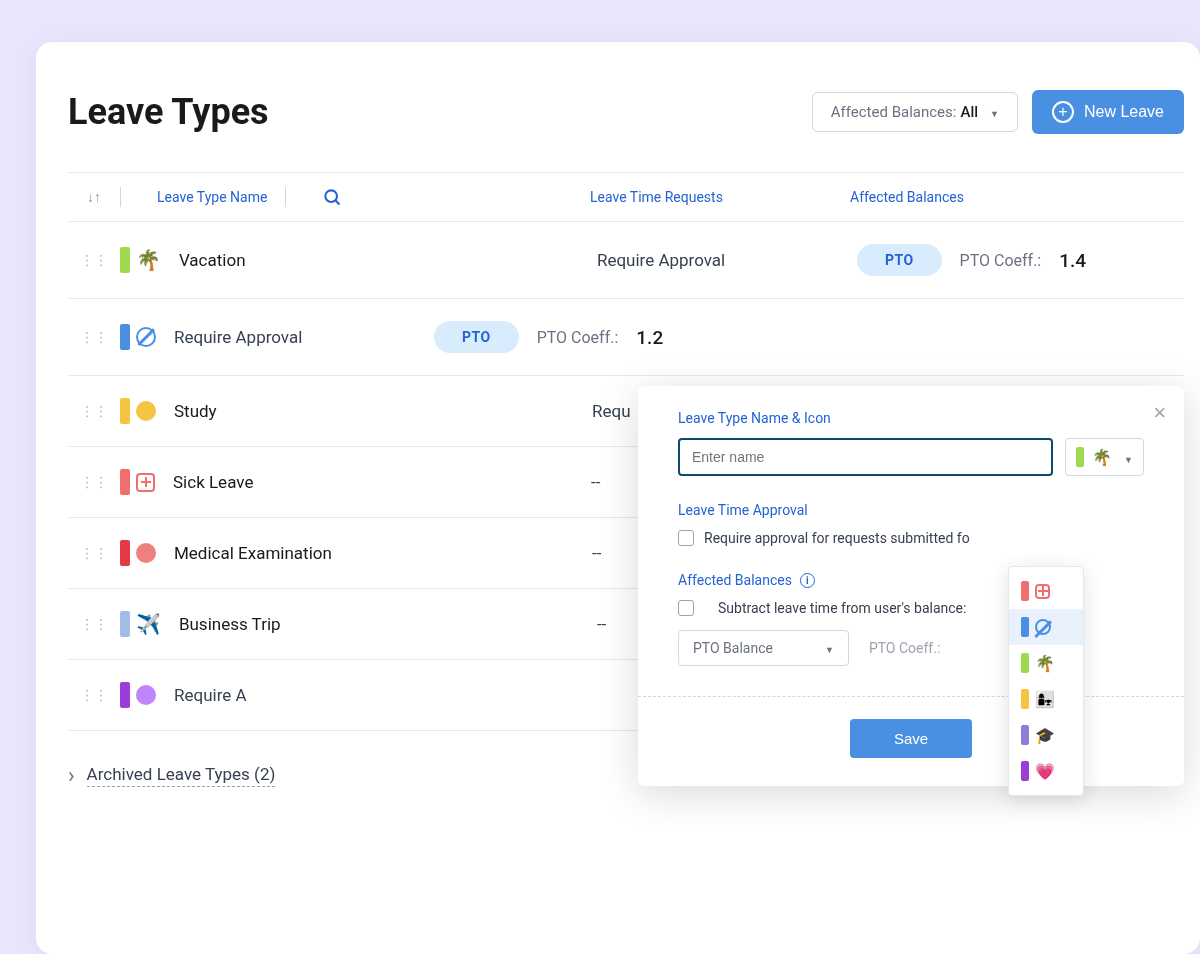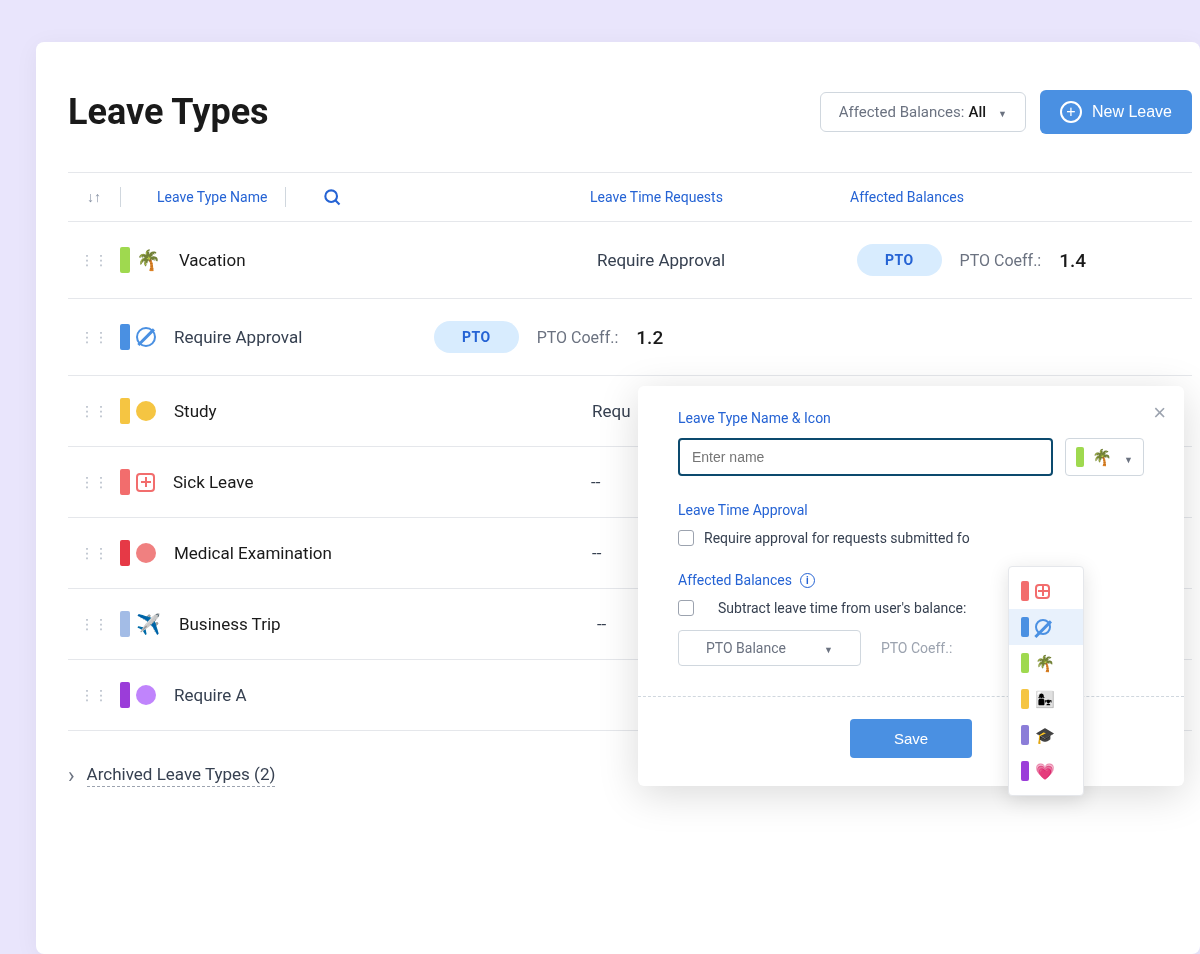"Leave Types" .card { border-radius: 8px -> 16px; padding: 48px 8px 0 32px -> 48px 16px 0 32px }
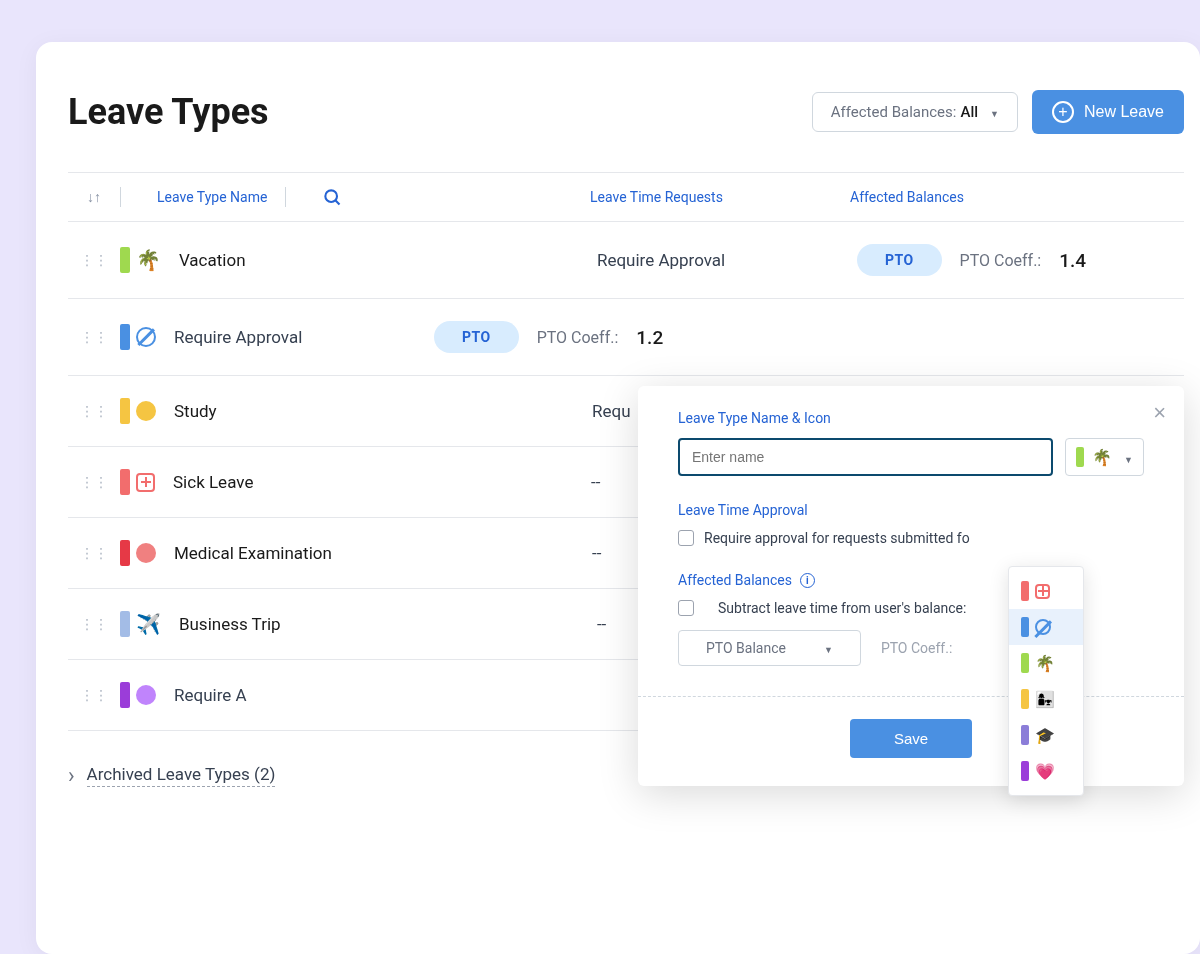"PTO Balance" .balance-select { gap: 30px -> 44px; padding: 9px 27px -> 9px 14px }
